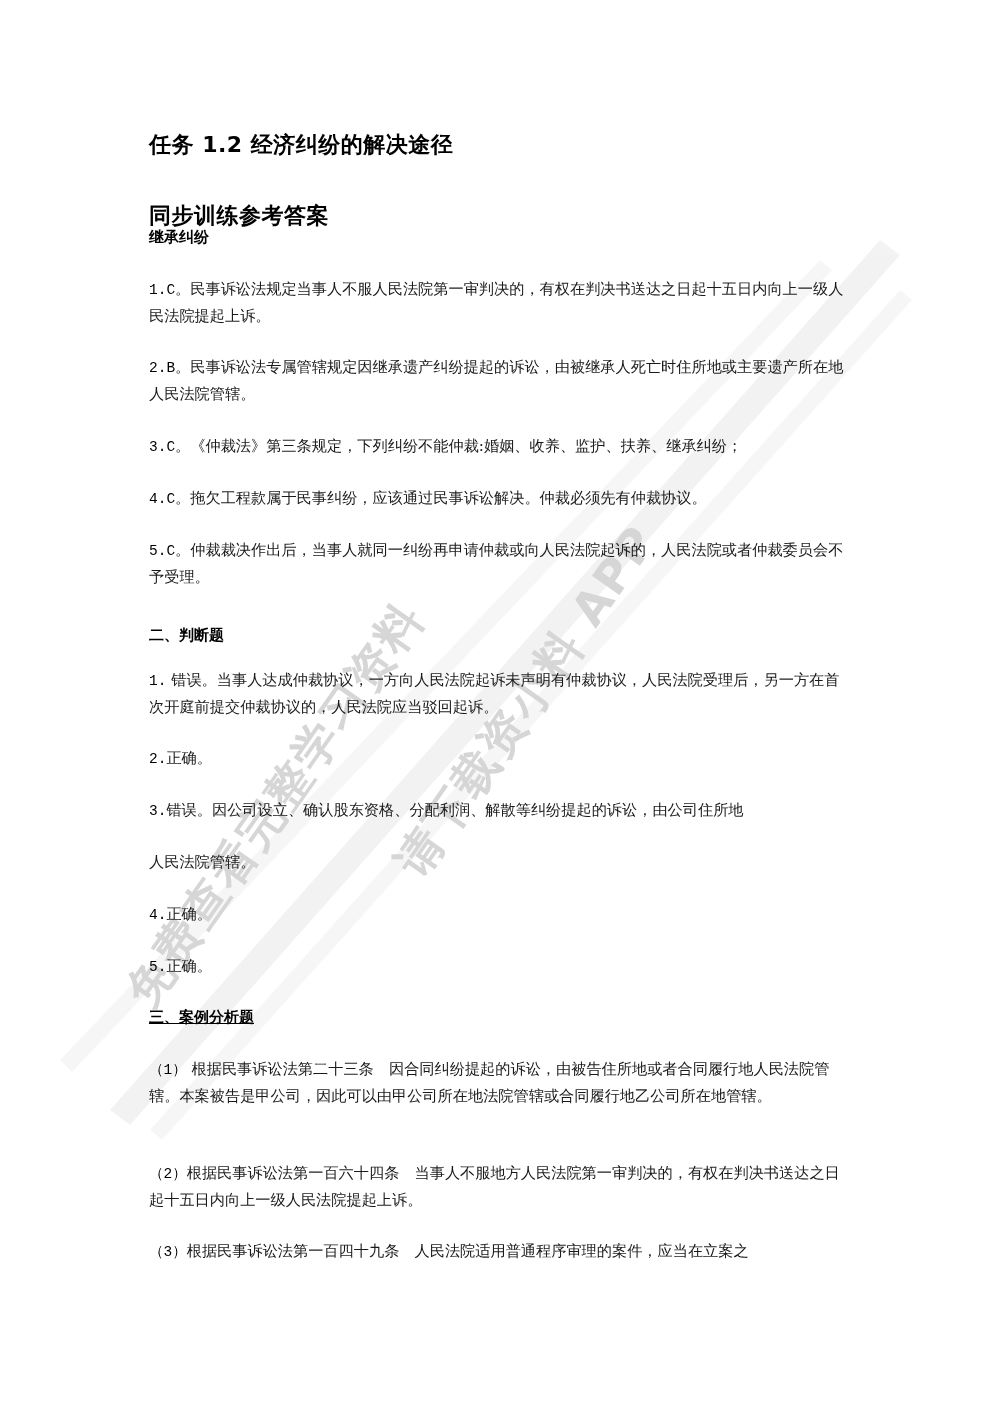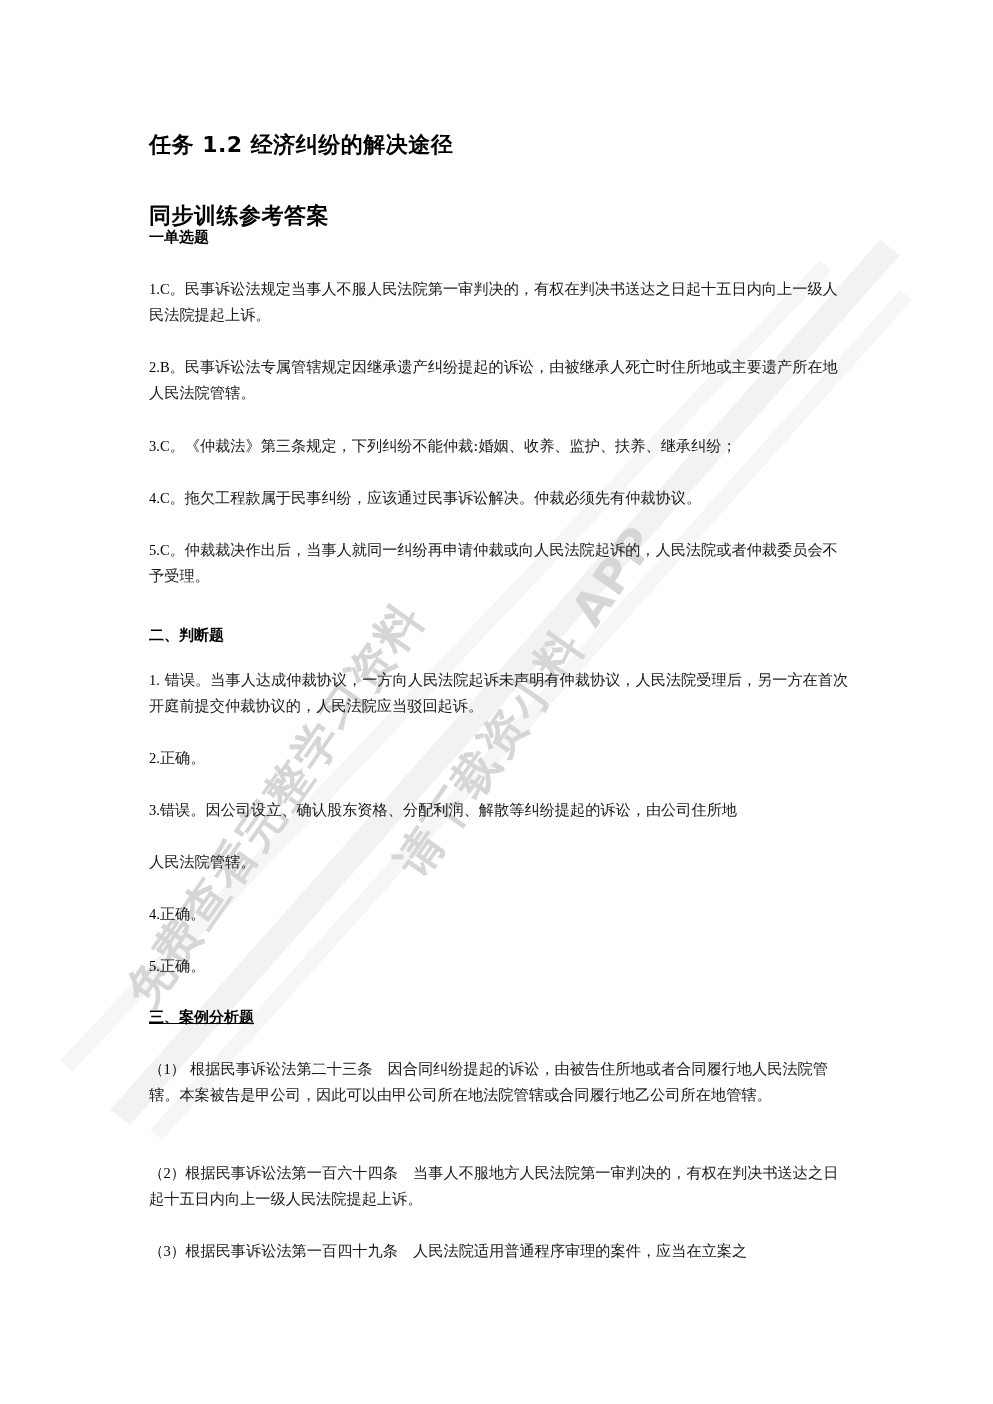"一单选题" div.section-heading { text: 一单选题 -> 继承纠纷 }
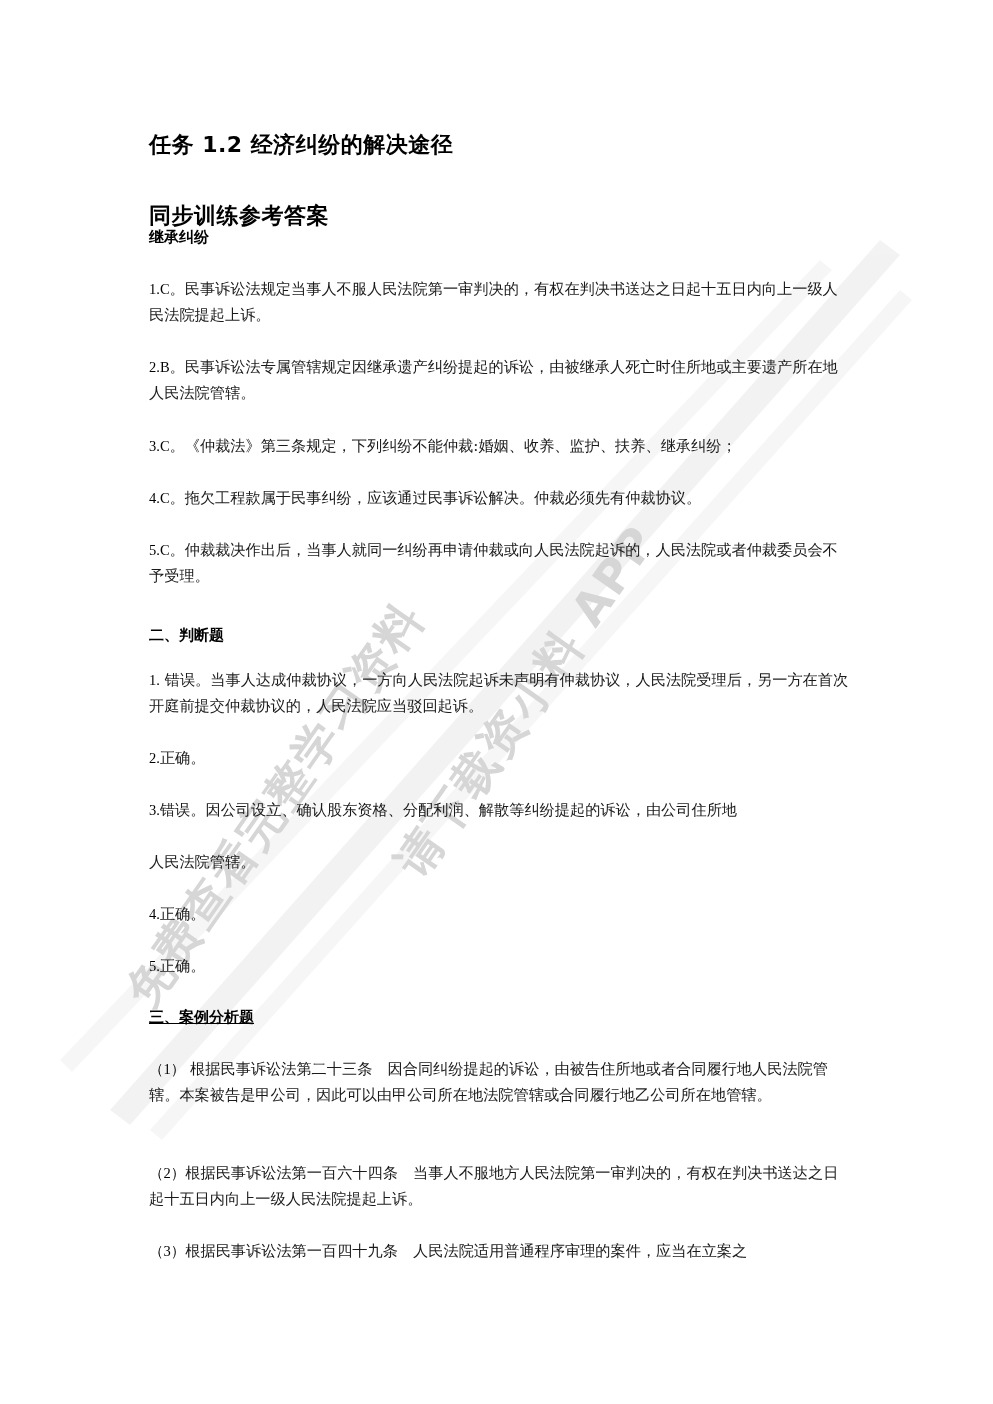"1.C" .para .num { font-family: Liberation Serif, serif -> Liberation Mono, monospace }
